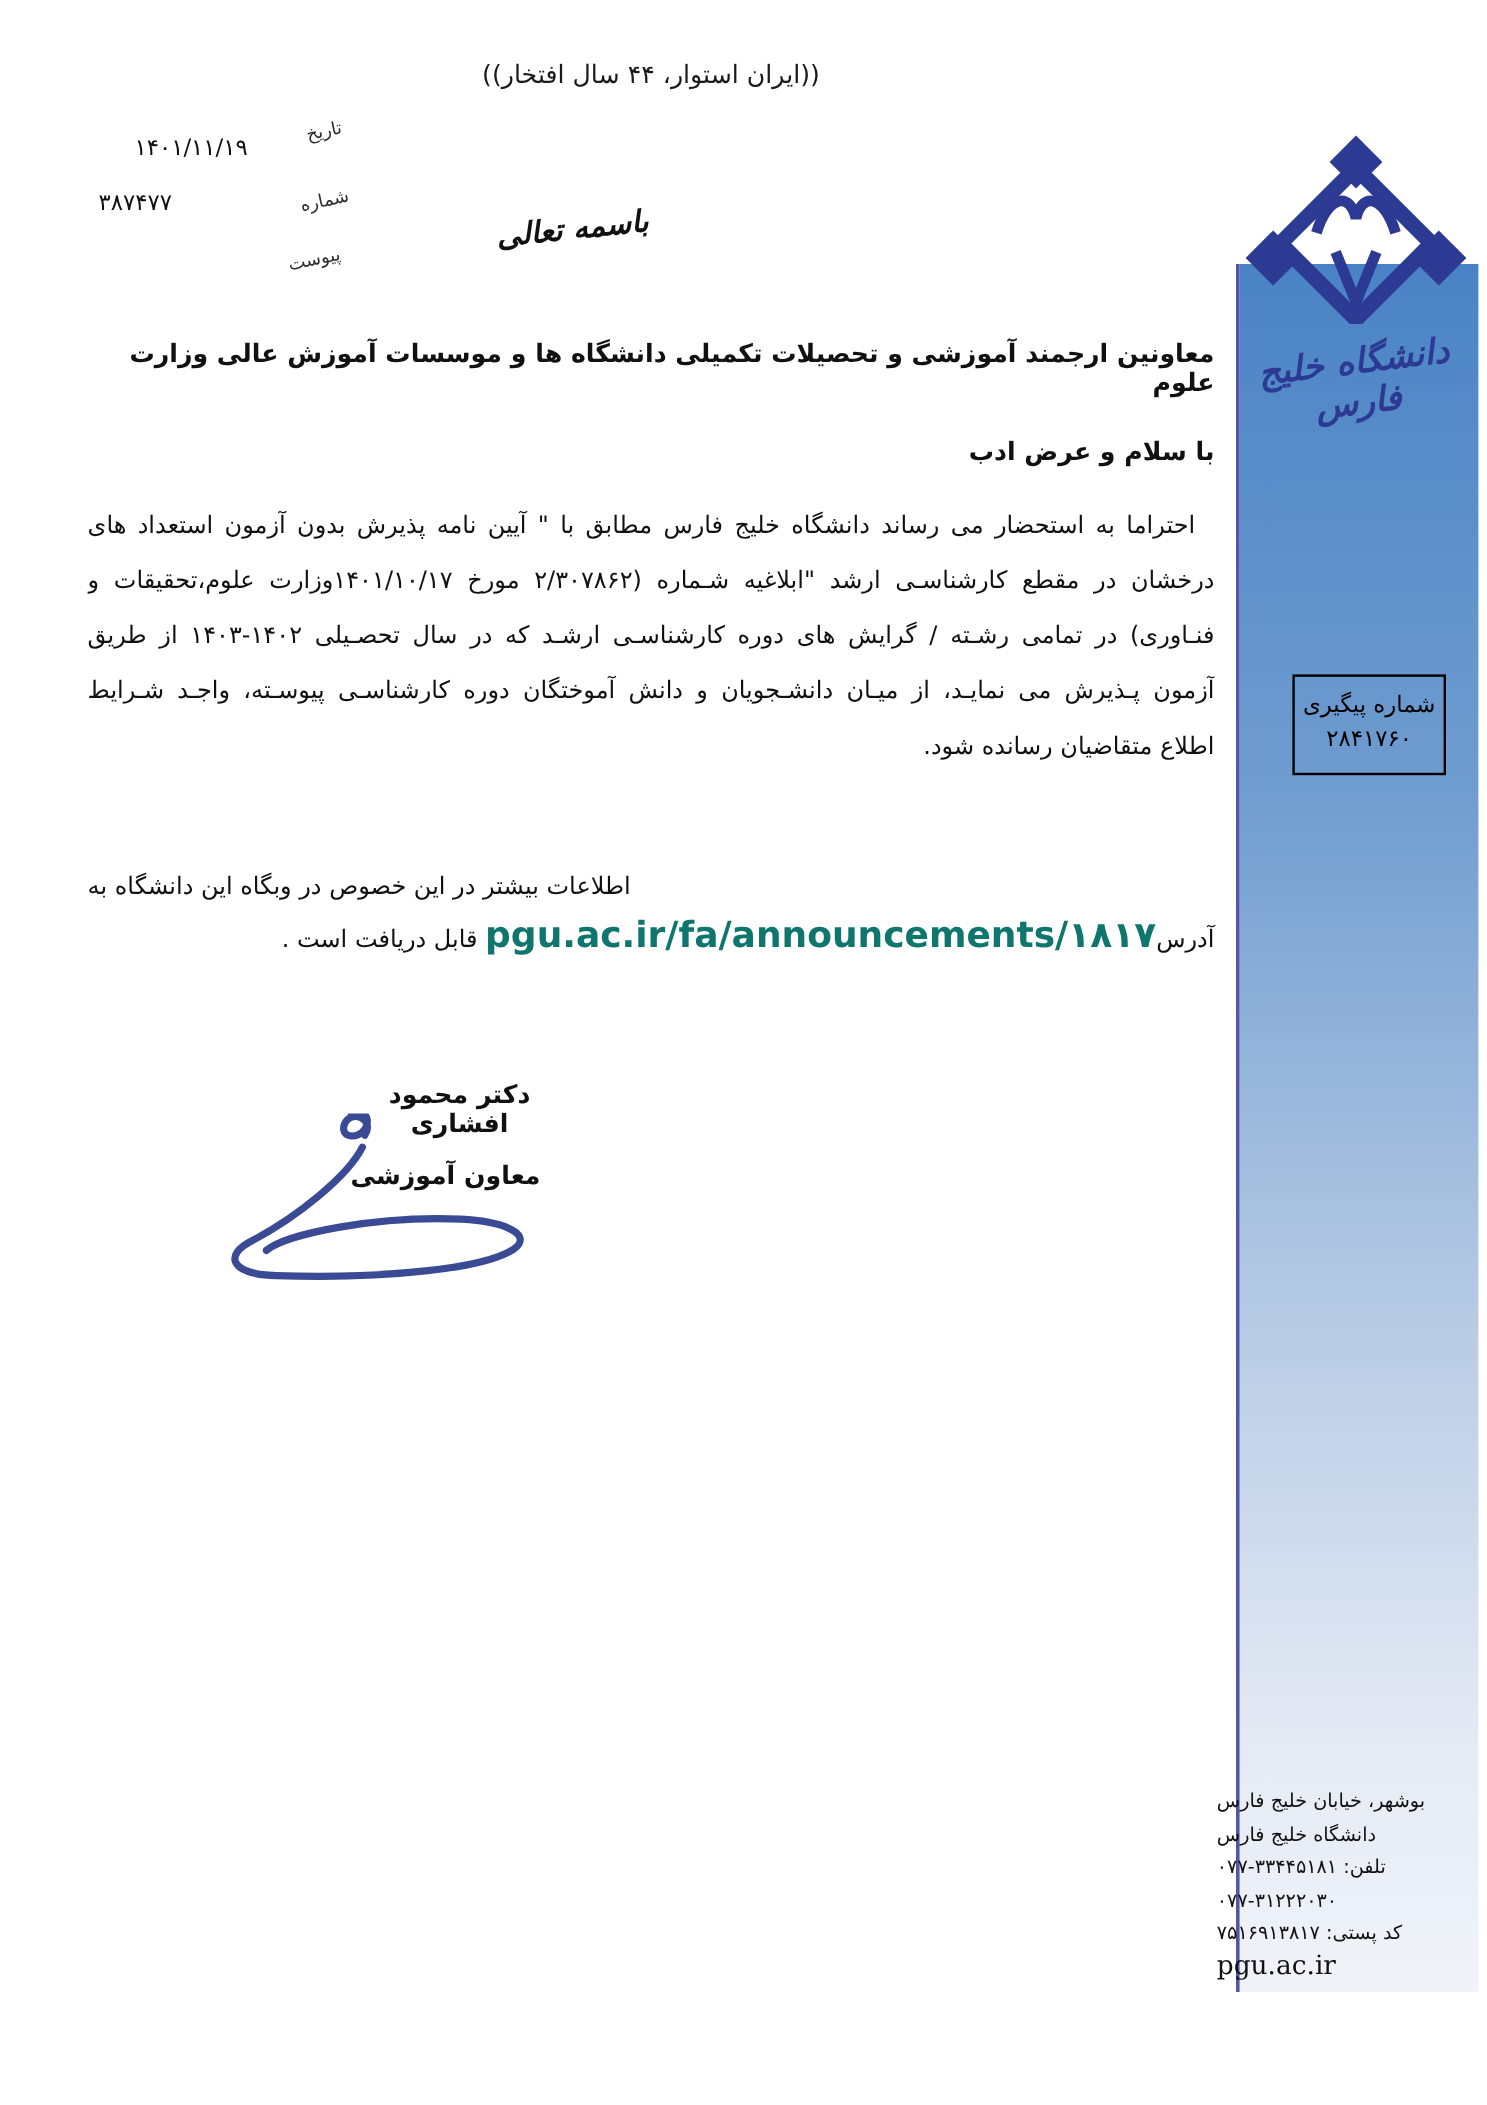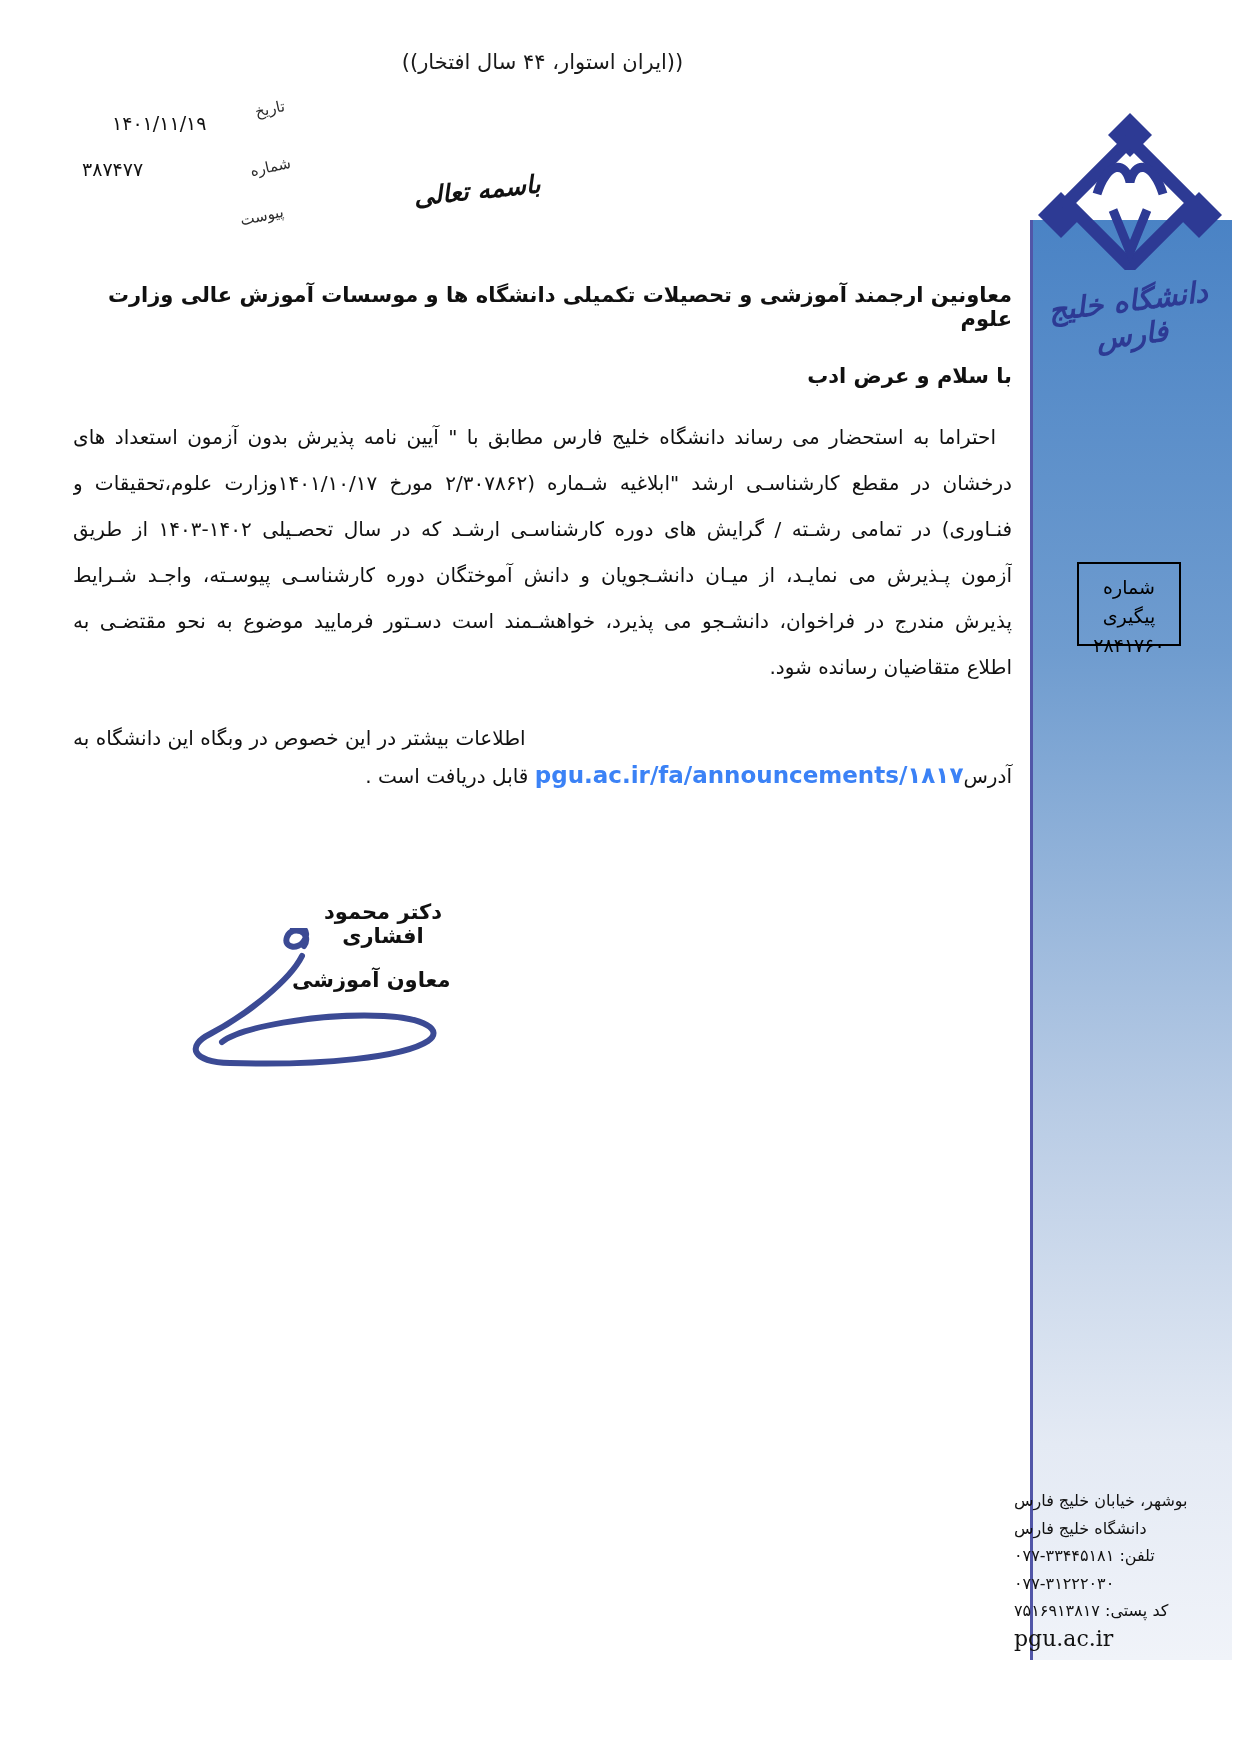"شماره پیگیری" .tracking { width: 104px -> 128px }
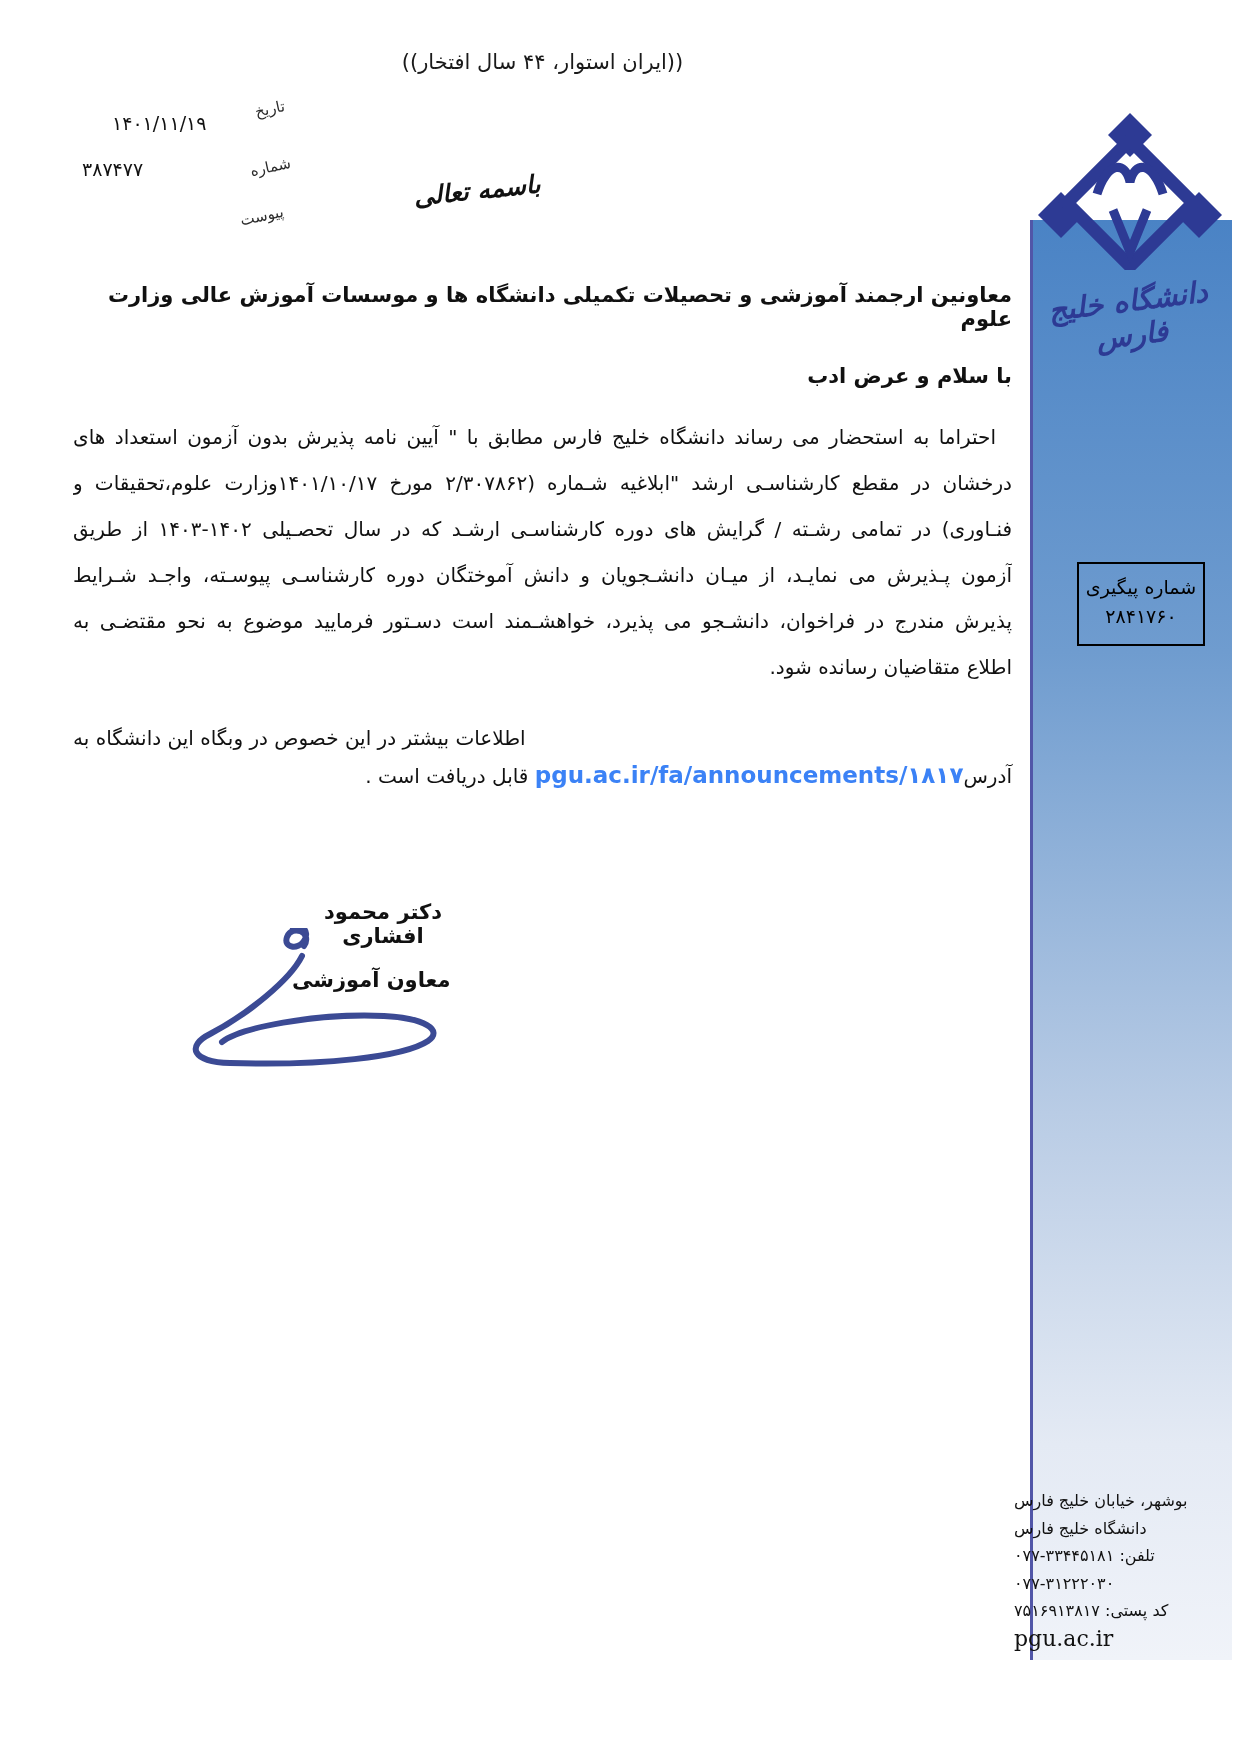"پذیرش مندرج در فراخوان، دانشـجو" div.body-line { html: <div>پذیرش مندرج در فراخوان، دانشـجو می پذیرد، خواهشـمند است دسـتور فرمایید موضوع به نحو مقتضـی به</div> -> none }
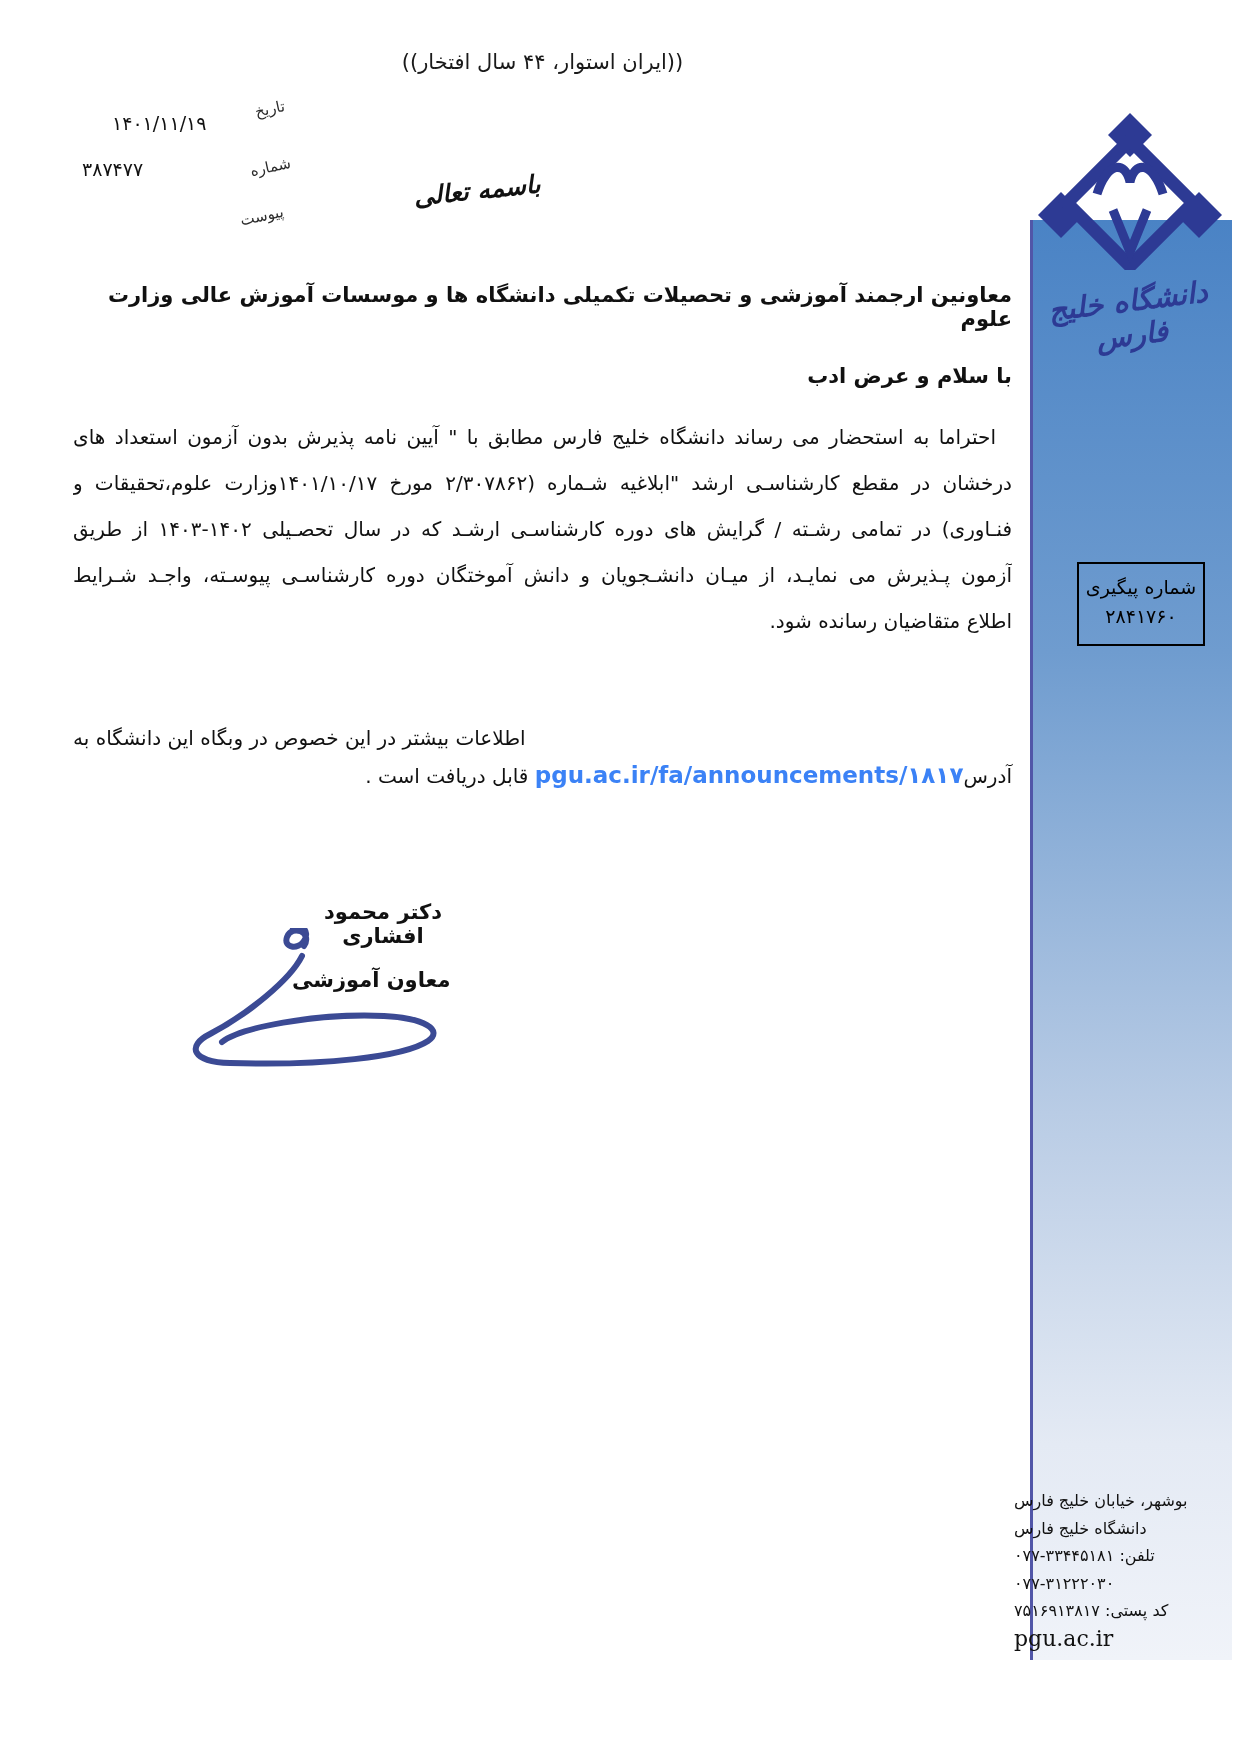"pgu.ac.ir/fa/announcements/۱۸۱۷" .link-line a { color: #3b82f6 -> #0f766e; font-size: 23px -> 30px }
